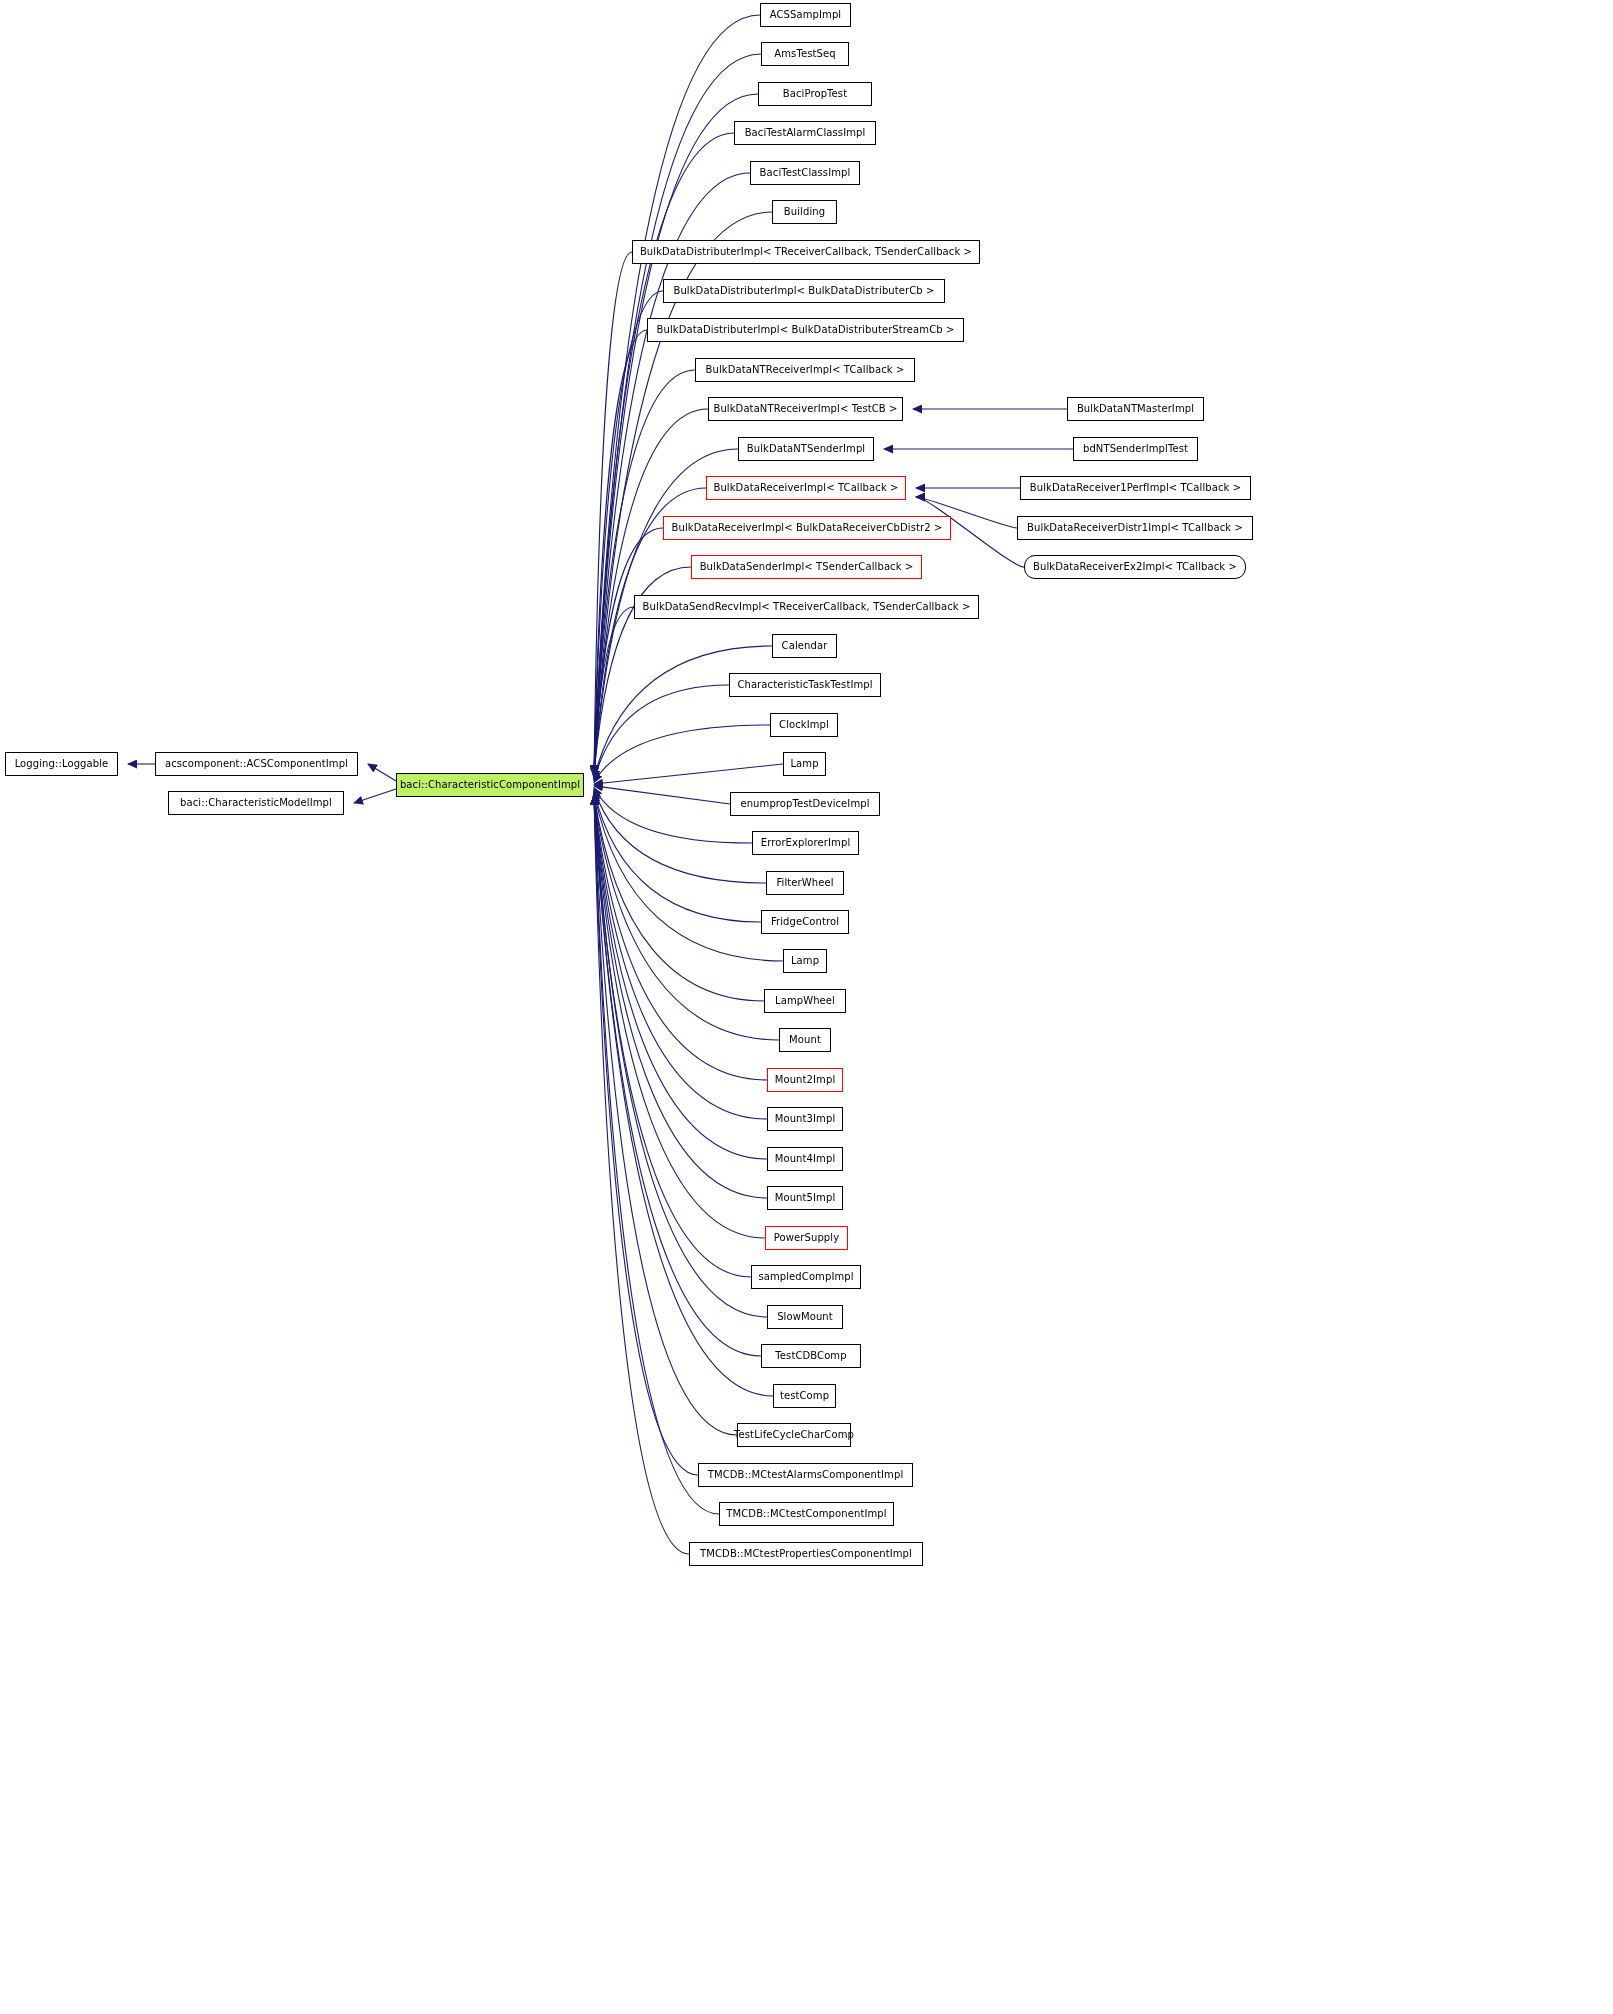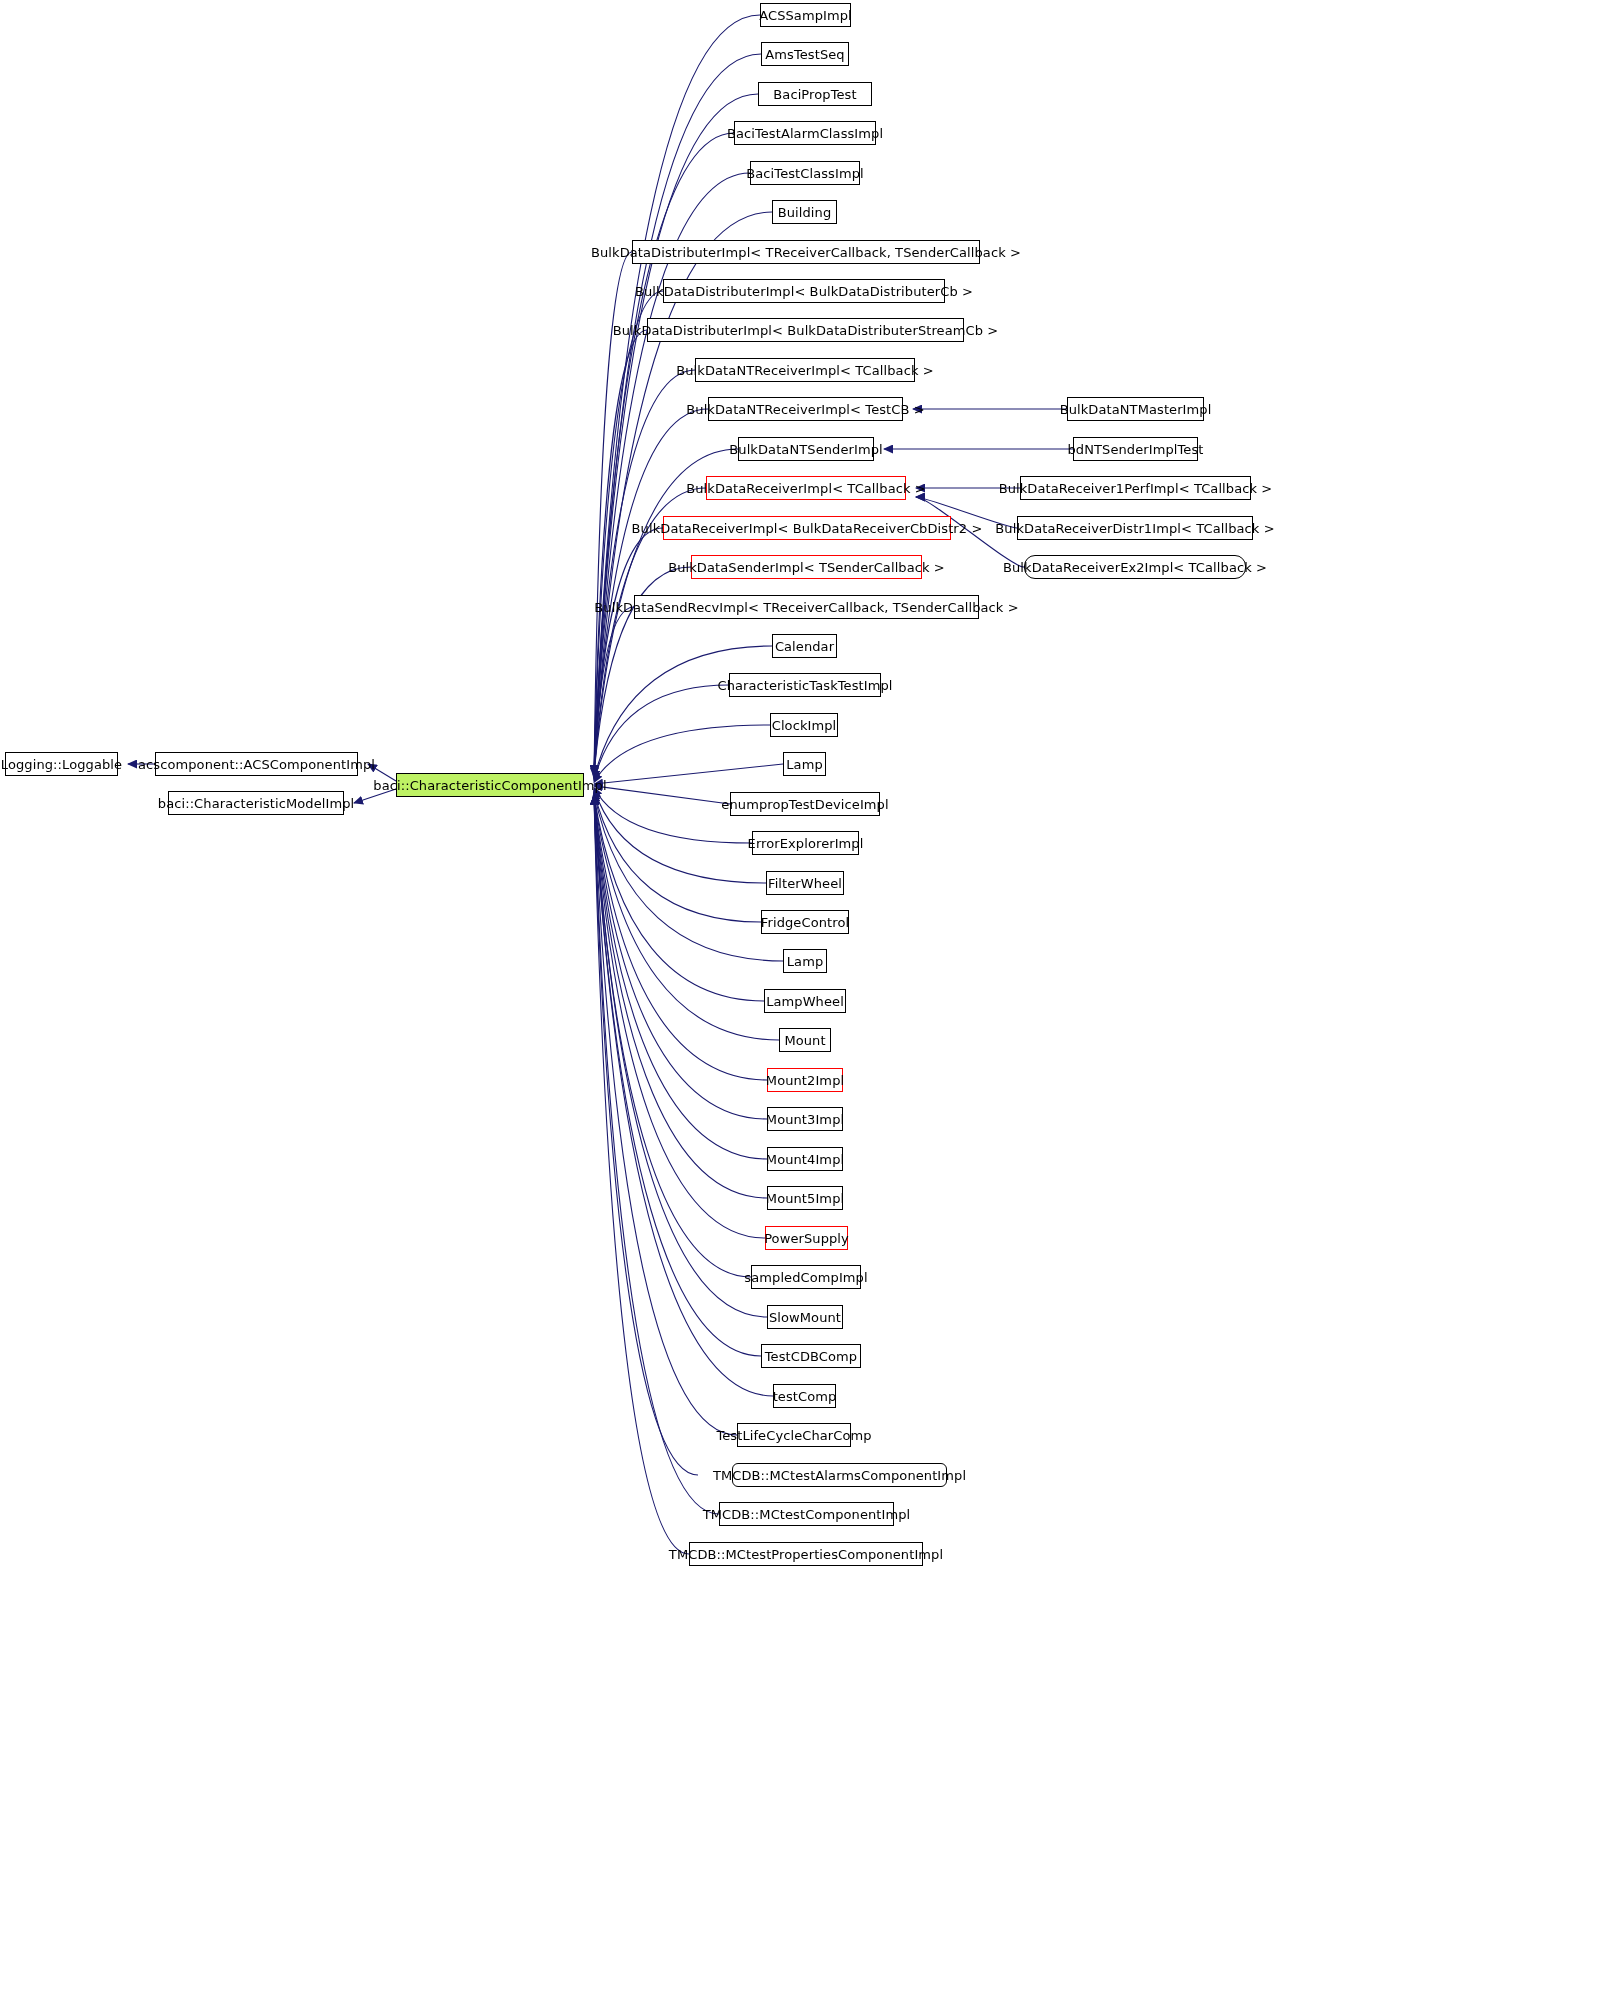"ACSSampImpl" .node { font-size: 13px -> 10px }
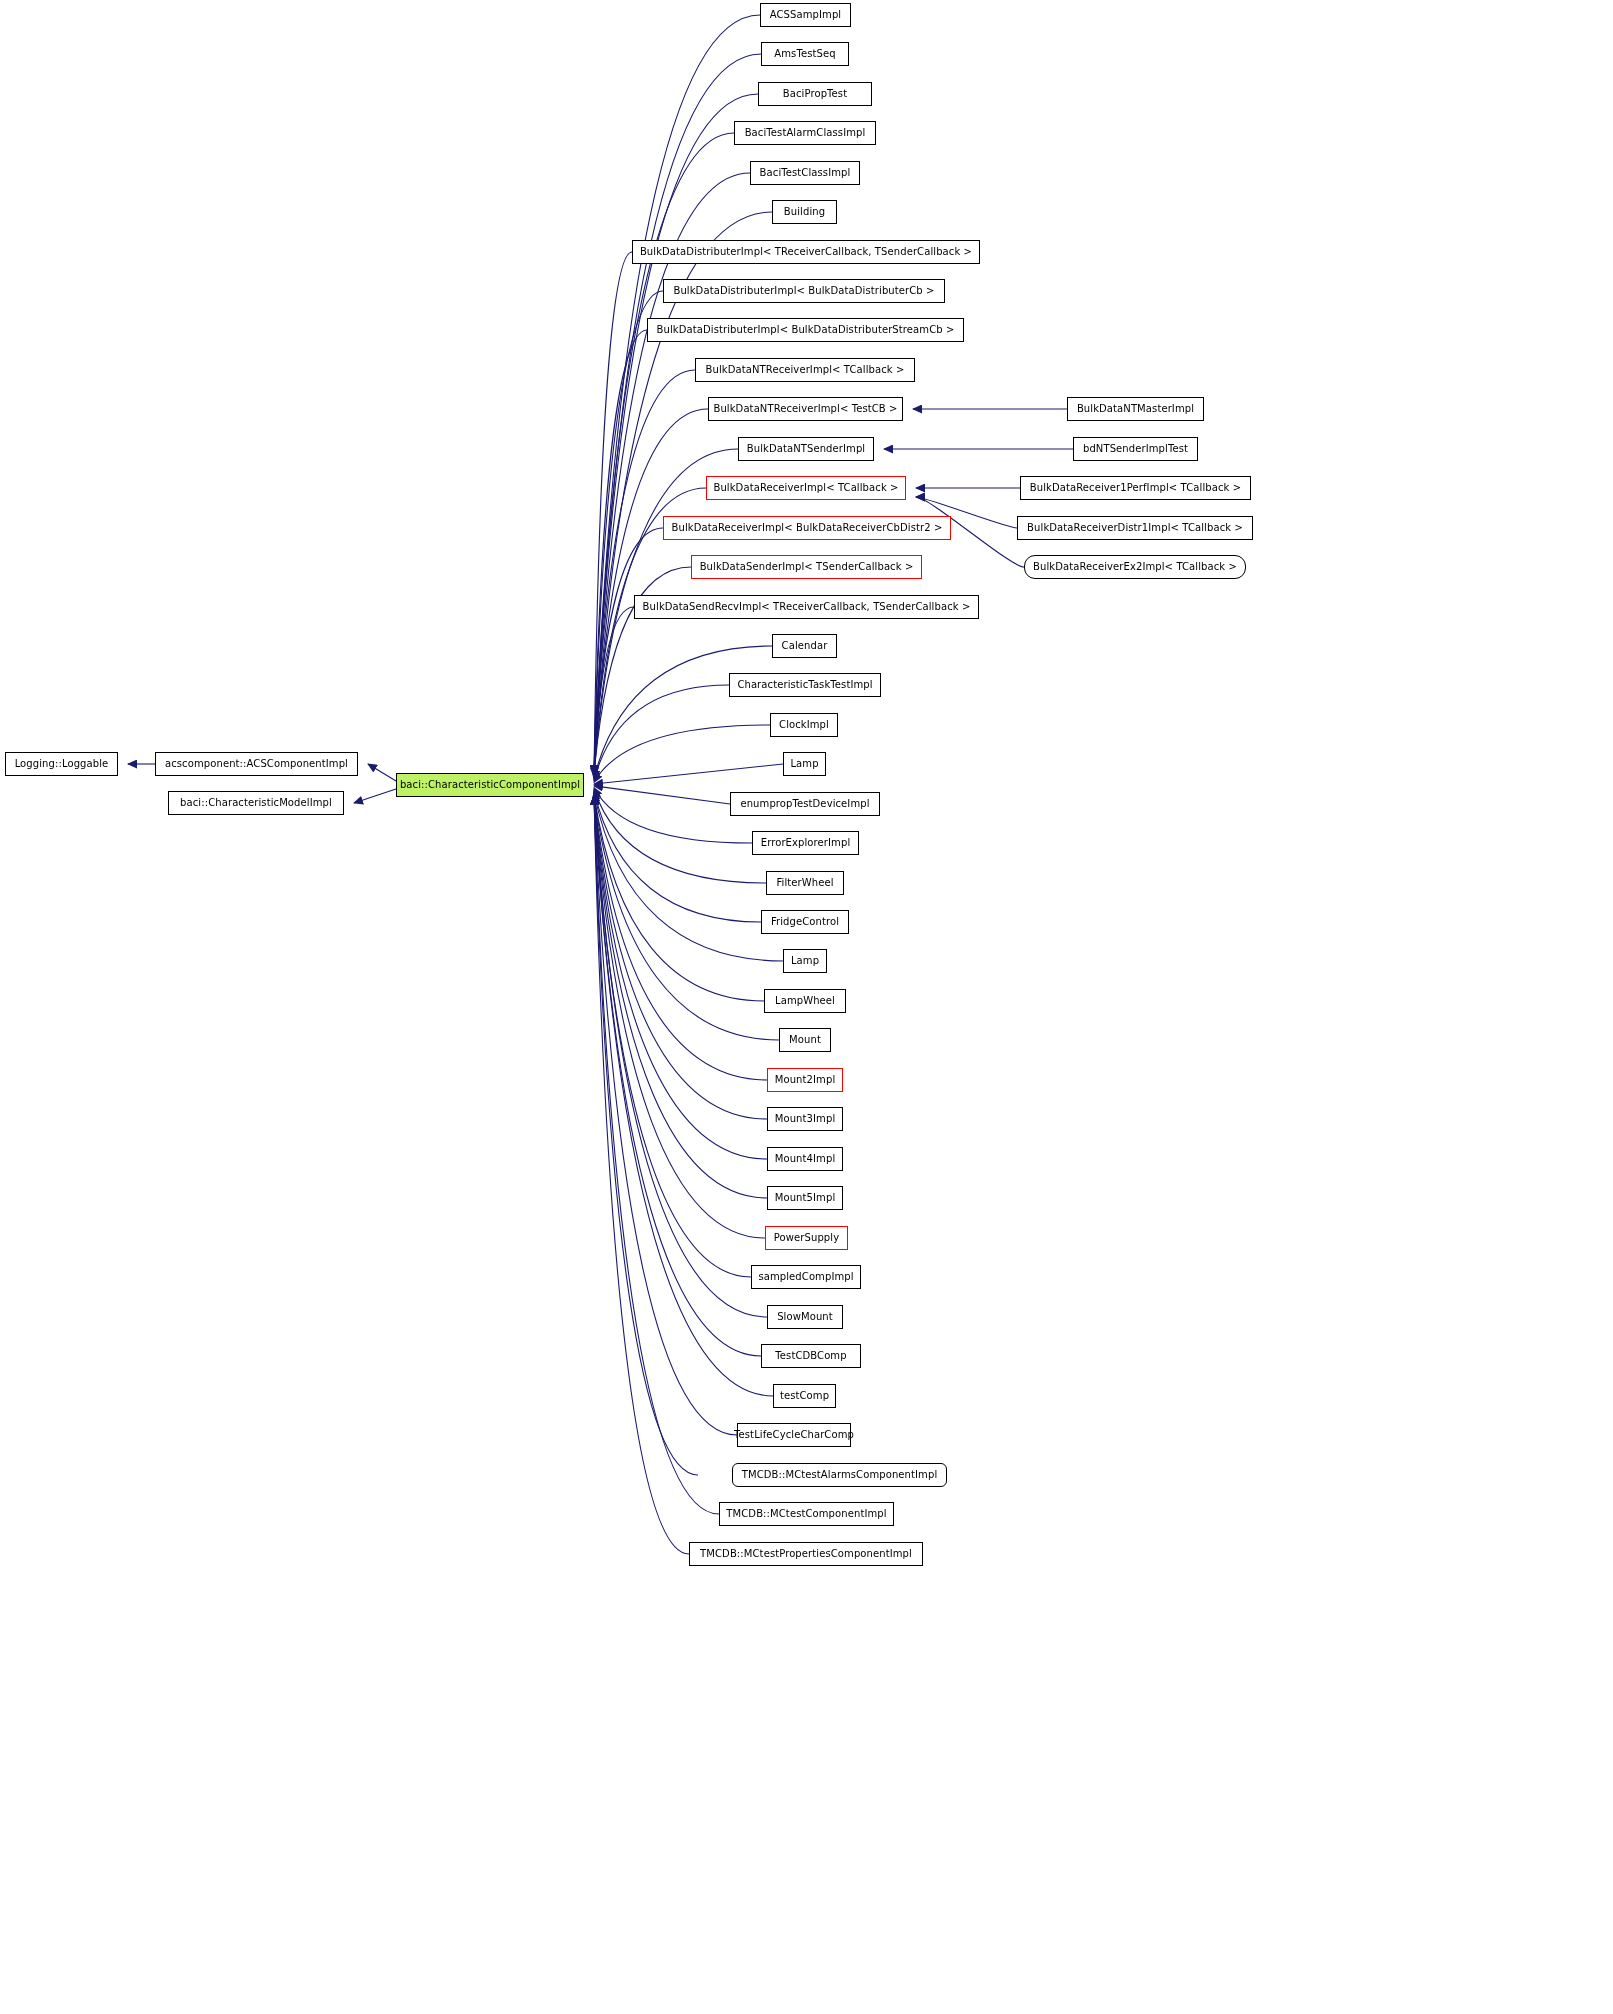"TMCDB::MCtestAlarmsComponentImpl" div.node { border-radius: 6px -> none; left: 732px -> 698px }
